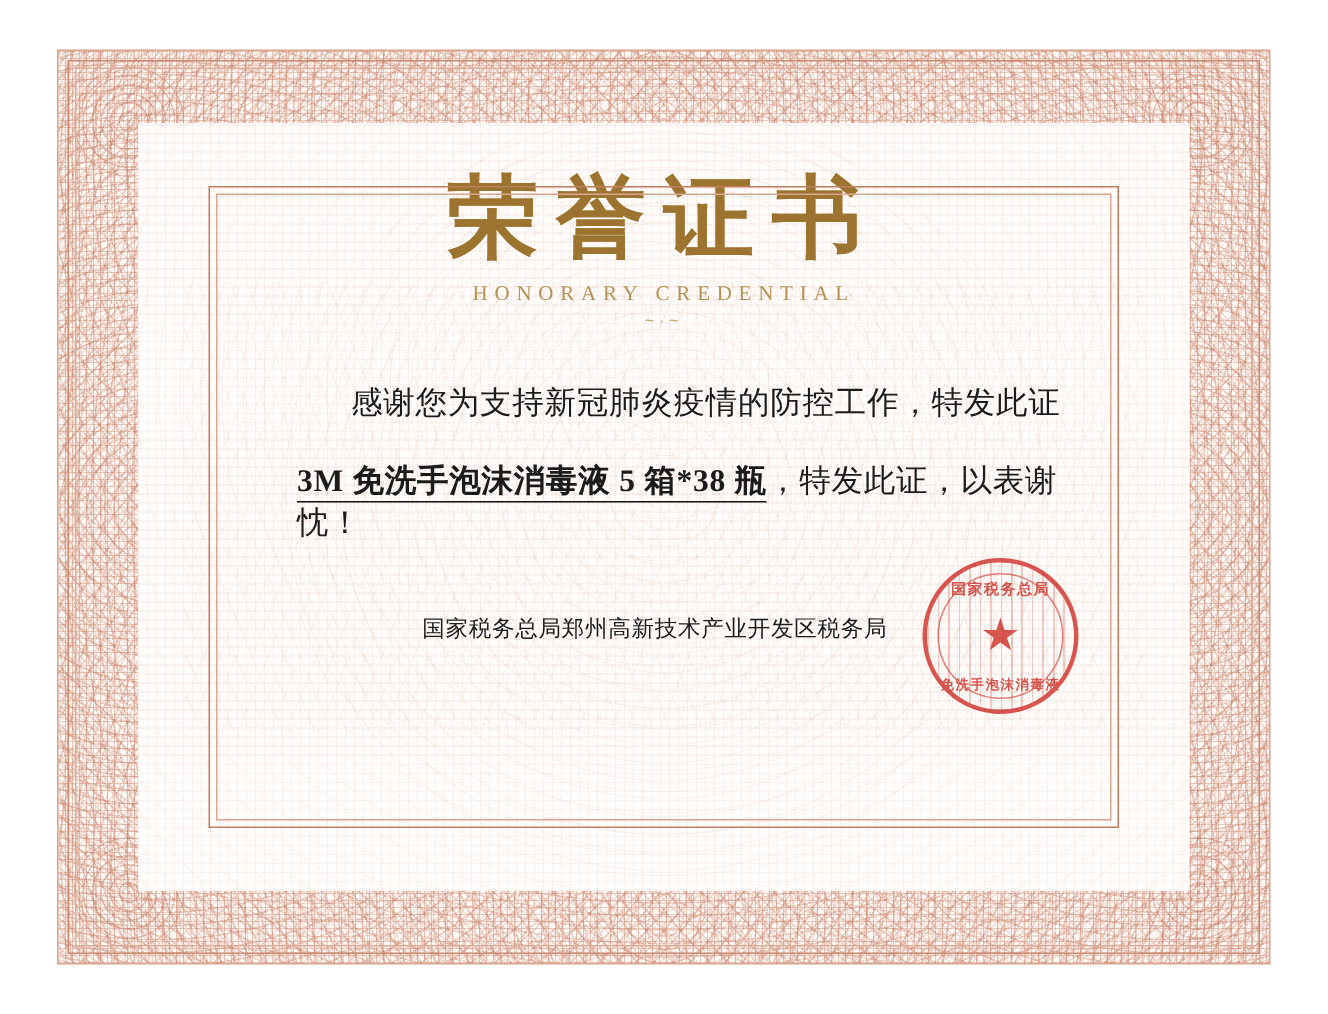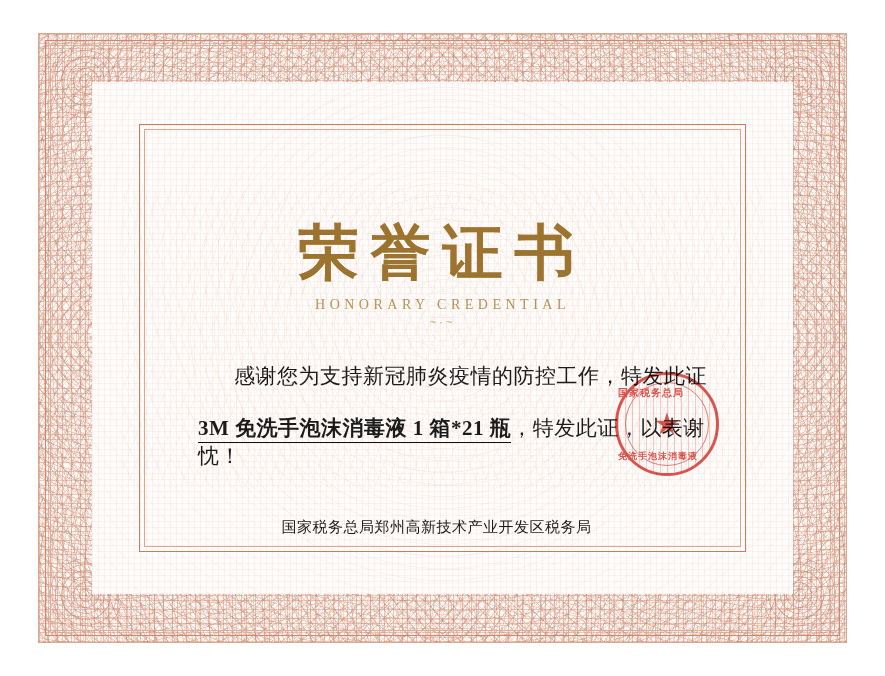"荣誉证书" .content { margin-top: 48px -> none; padding: 92px 46px 30px 46px -> 32px 46px 30px 46px }
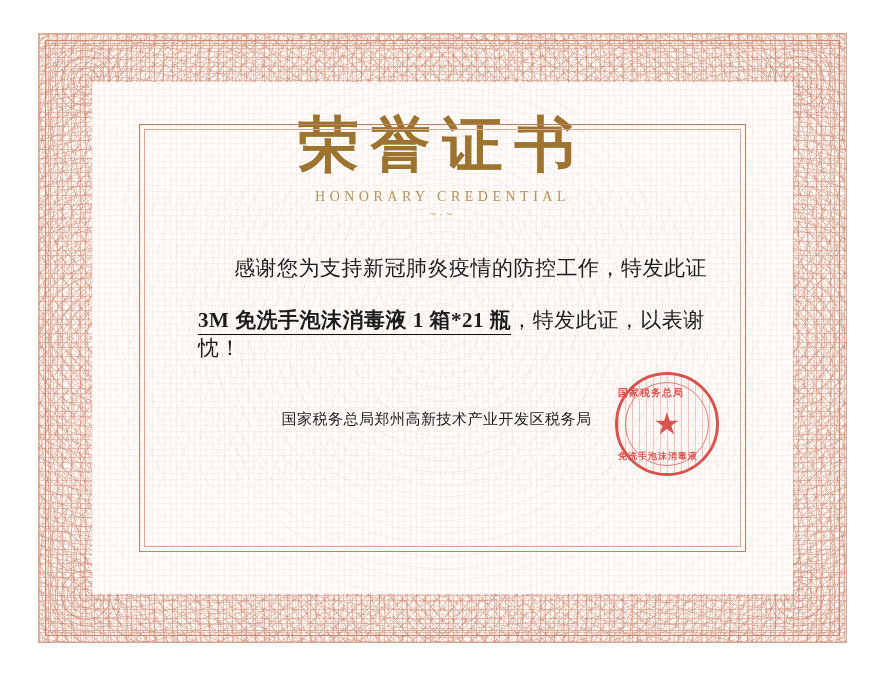"3M 免洗手泡沫消毒液 1 箱*21 瓶" span.item-underline { text: 1 箱*21 -> 5 箱*38 }
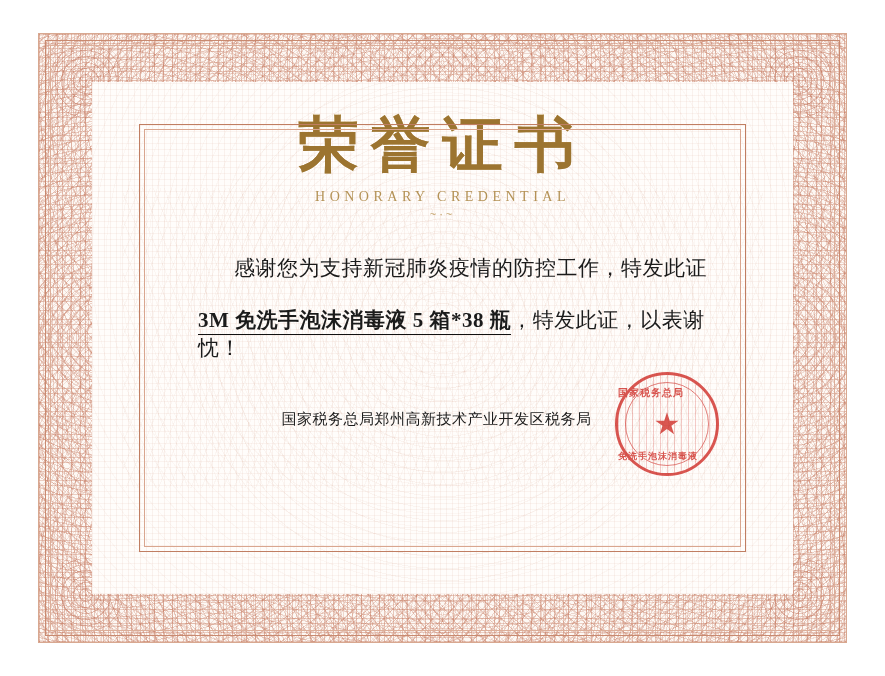"国家税务总局" .seal-text-top, .seal-text-bottom { text-align: none -> center }
